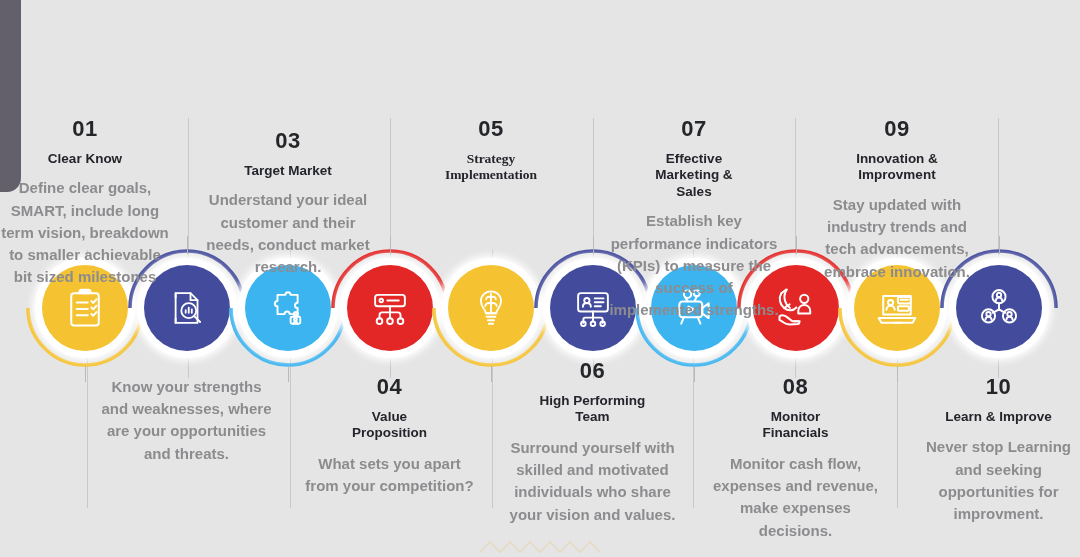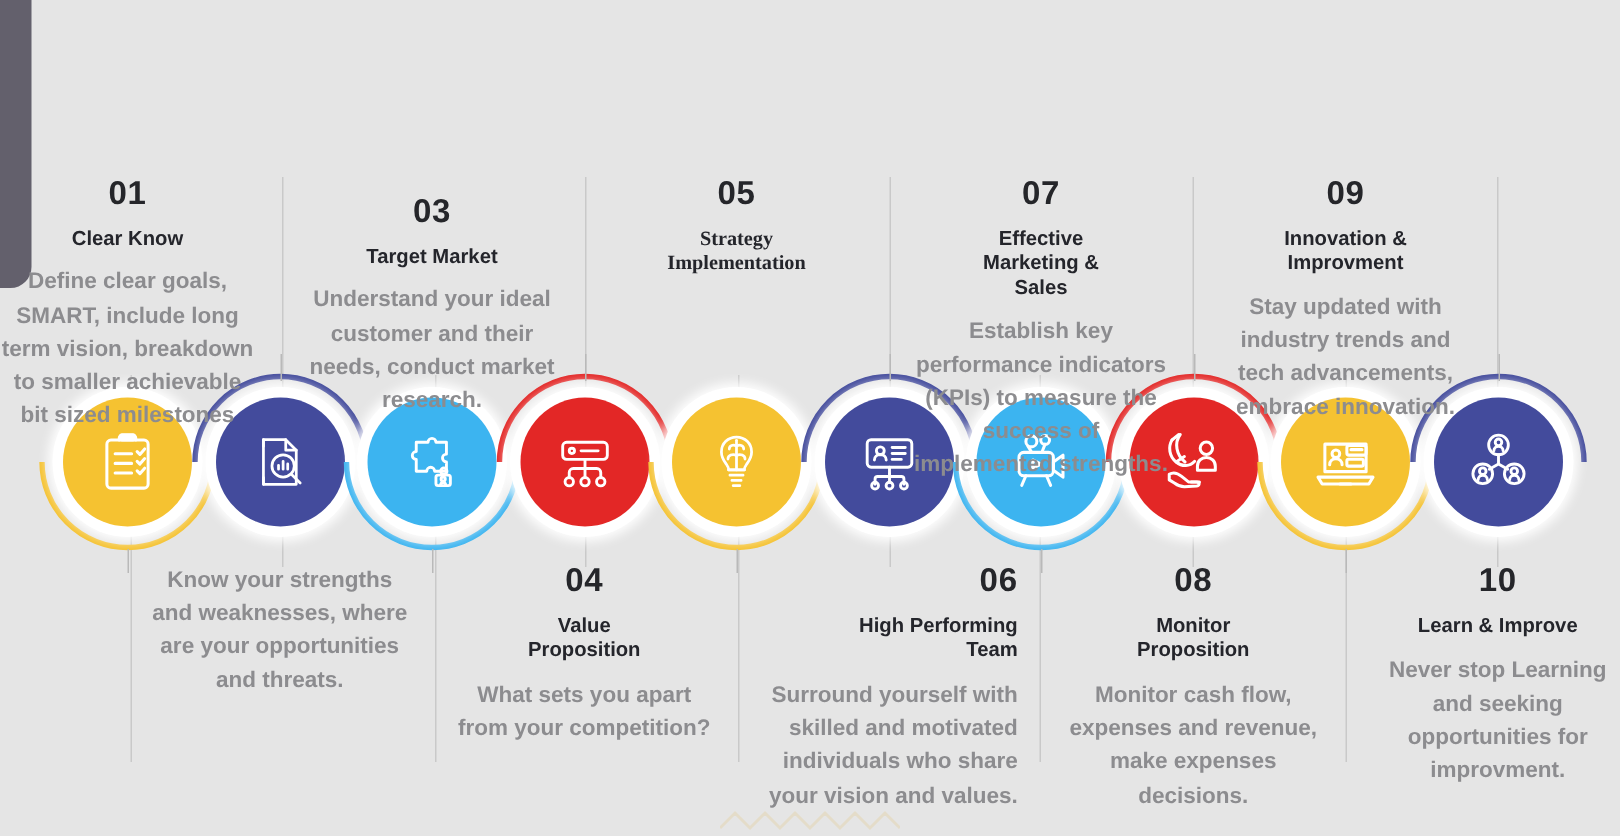"06" div.block { text-align: right -> none; top: 376px -> 360px }
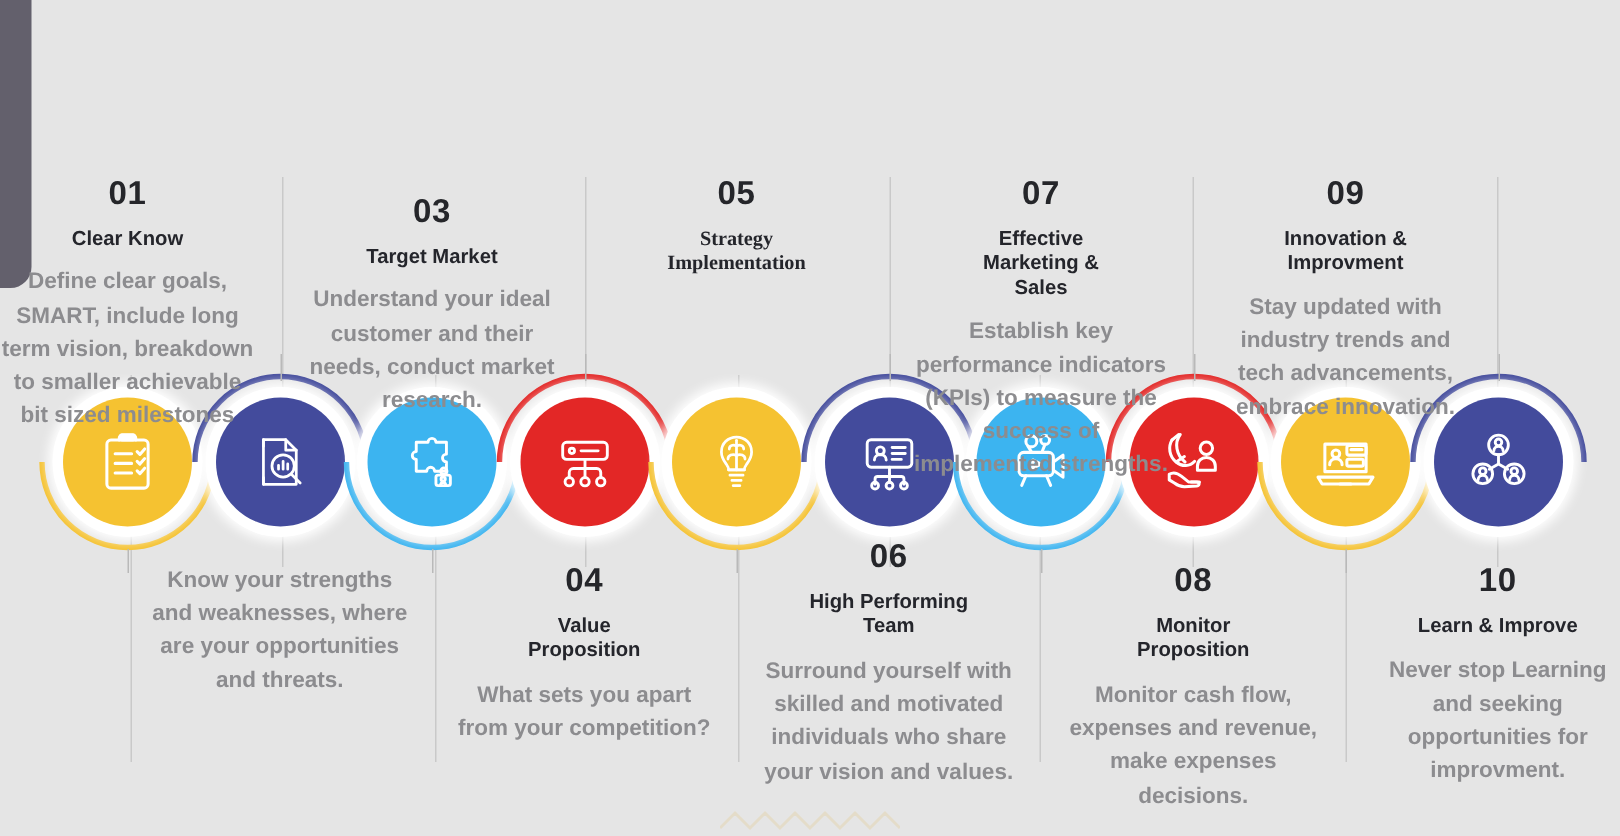"Monitor" div.ttl { text: Proposition -> Financials }
